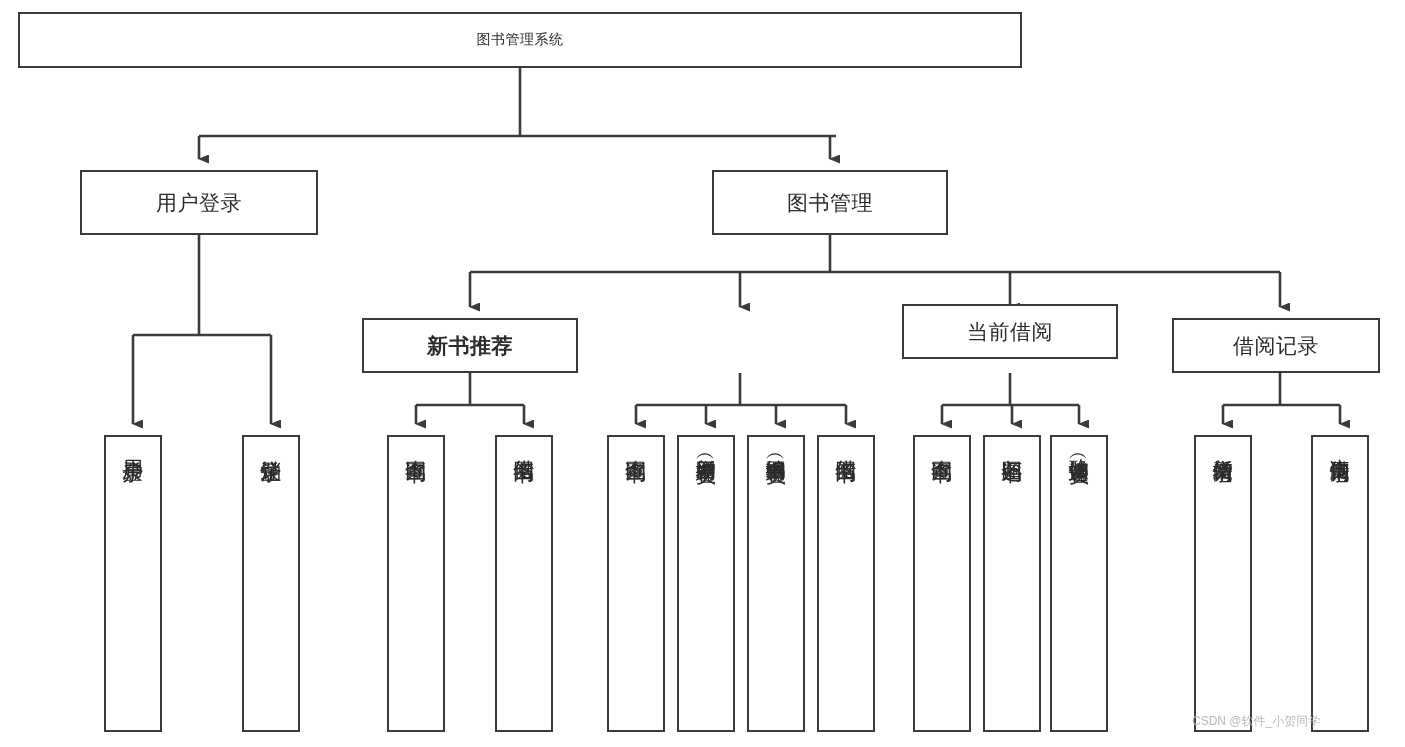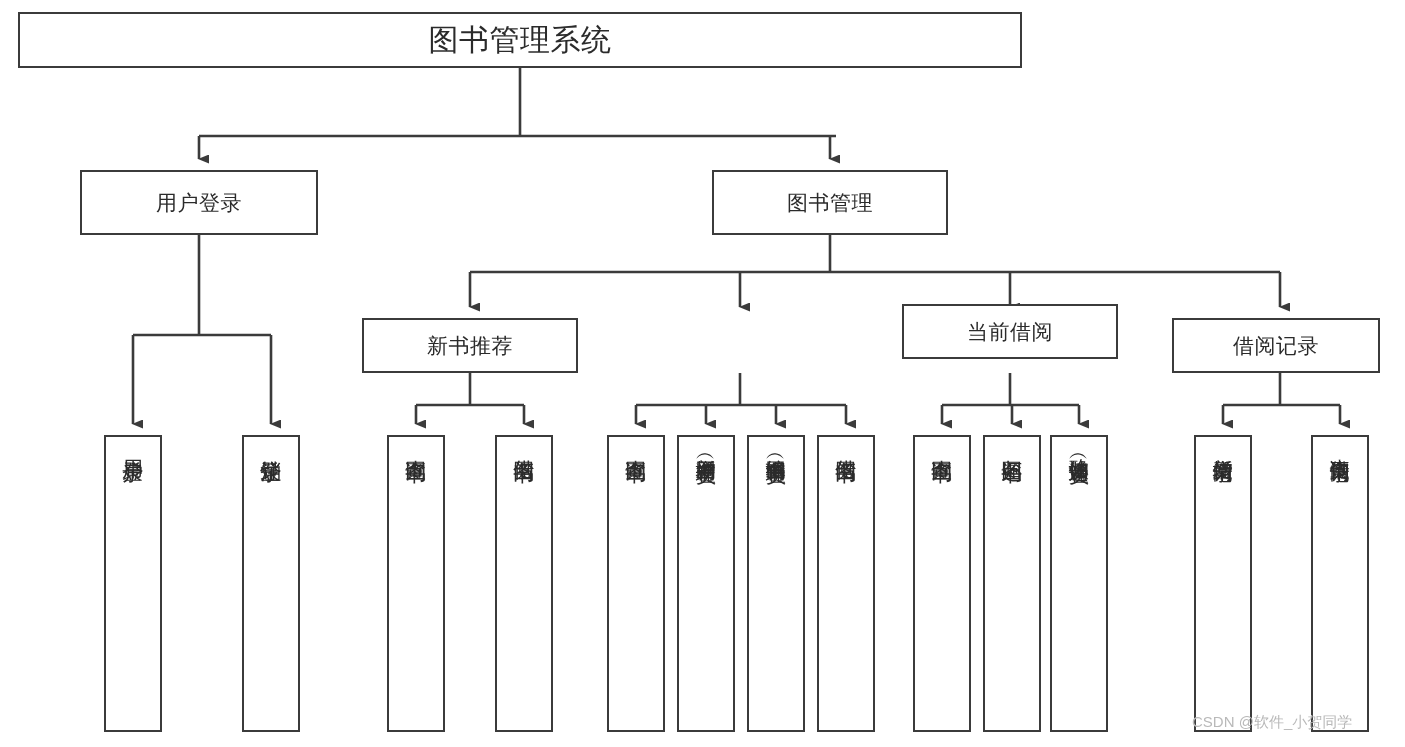"图书管理系统" .node.root .label { font-size: 30px -> 14px }
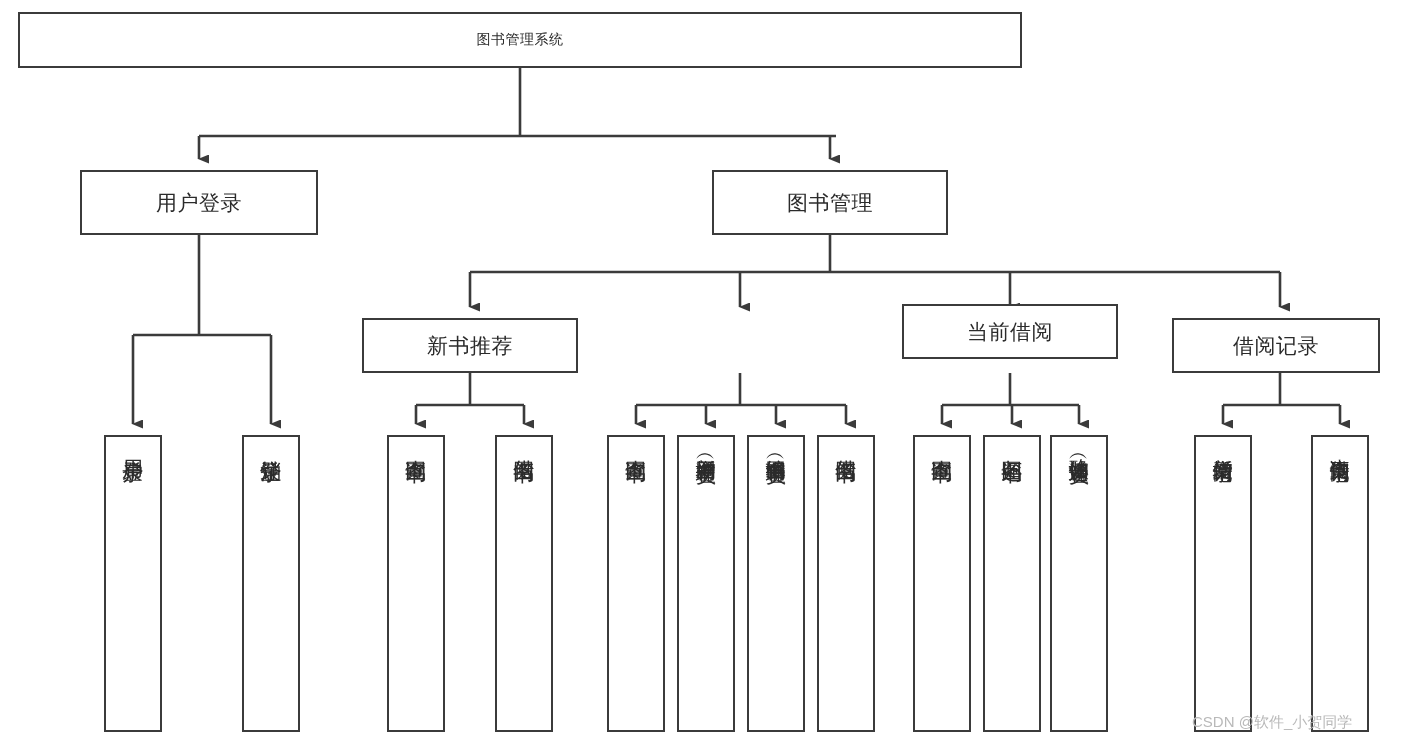"新书推荐" div.node { font-weight: none -> bold }
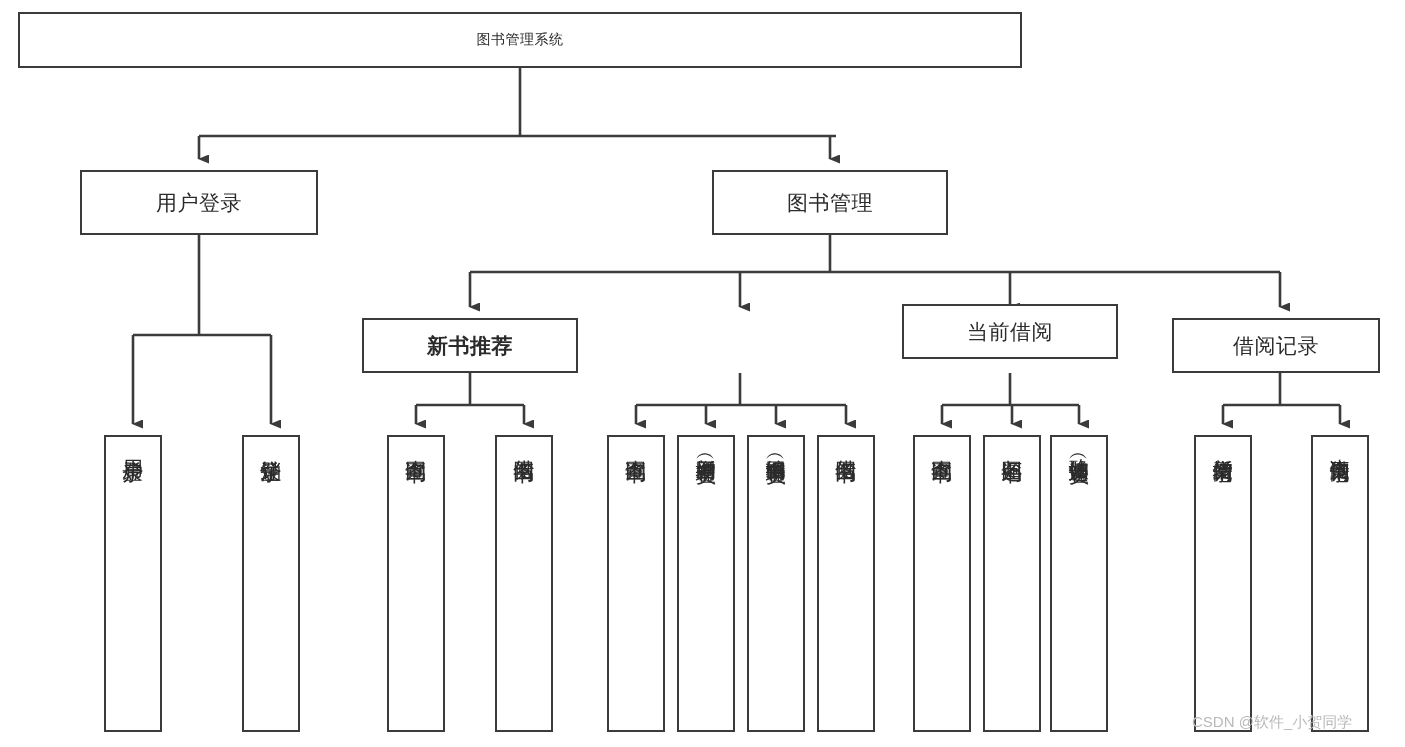"CSDN @软件_小贺同学" #watermark { font-size: 15px -> 12px }
